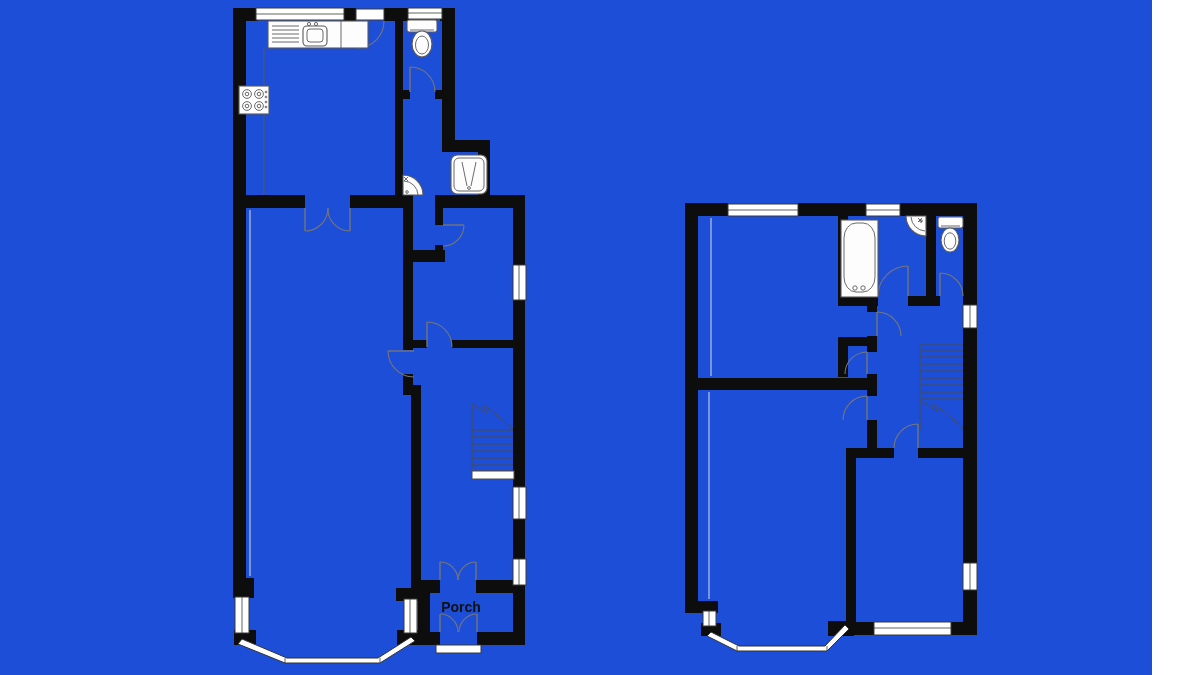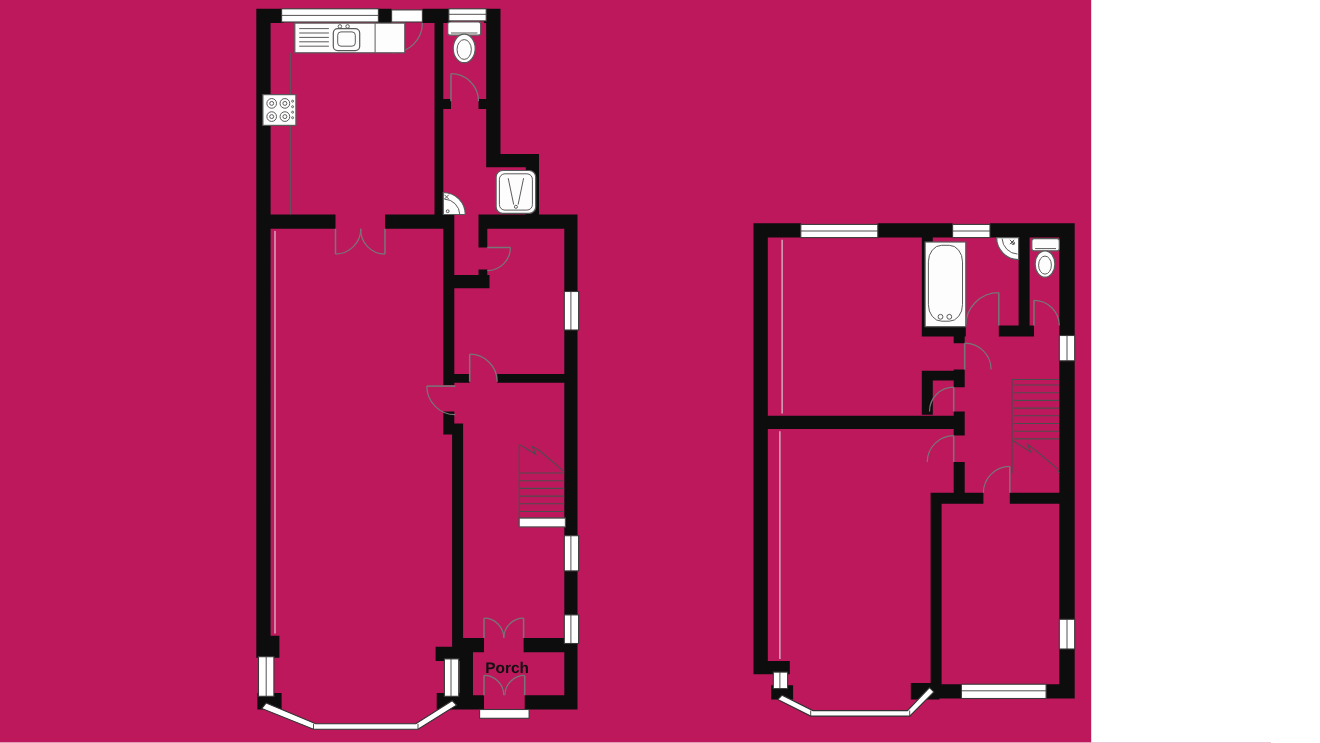"Porch" .stage { background: #be185d -> #1d4ed8; width: 992px -> 1152px }
